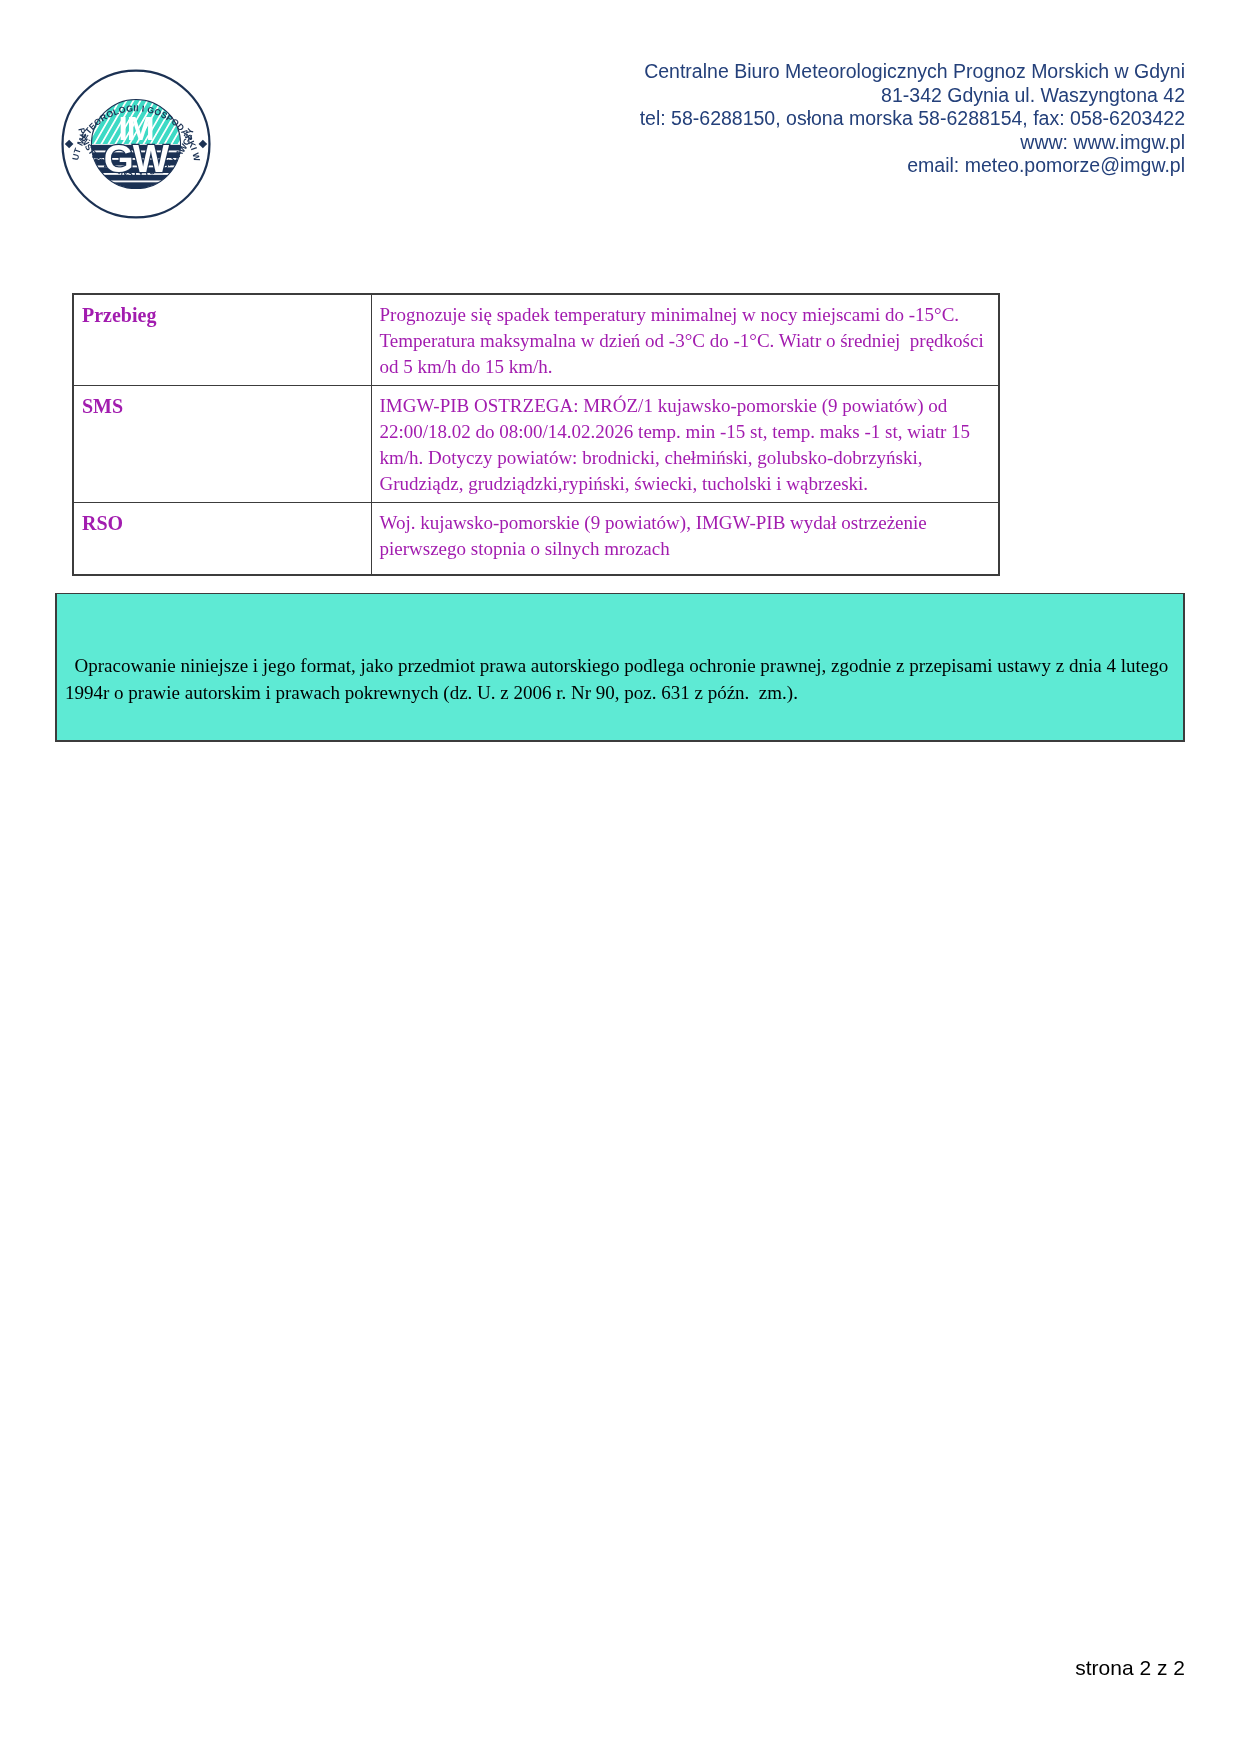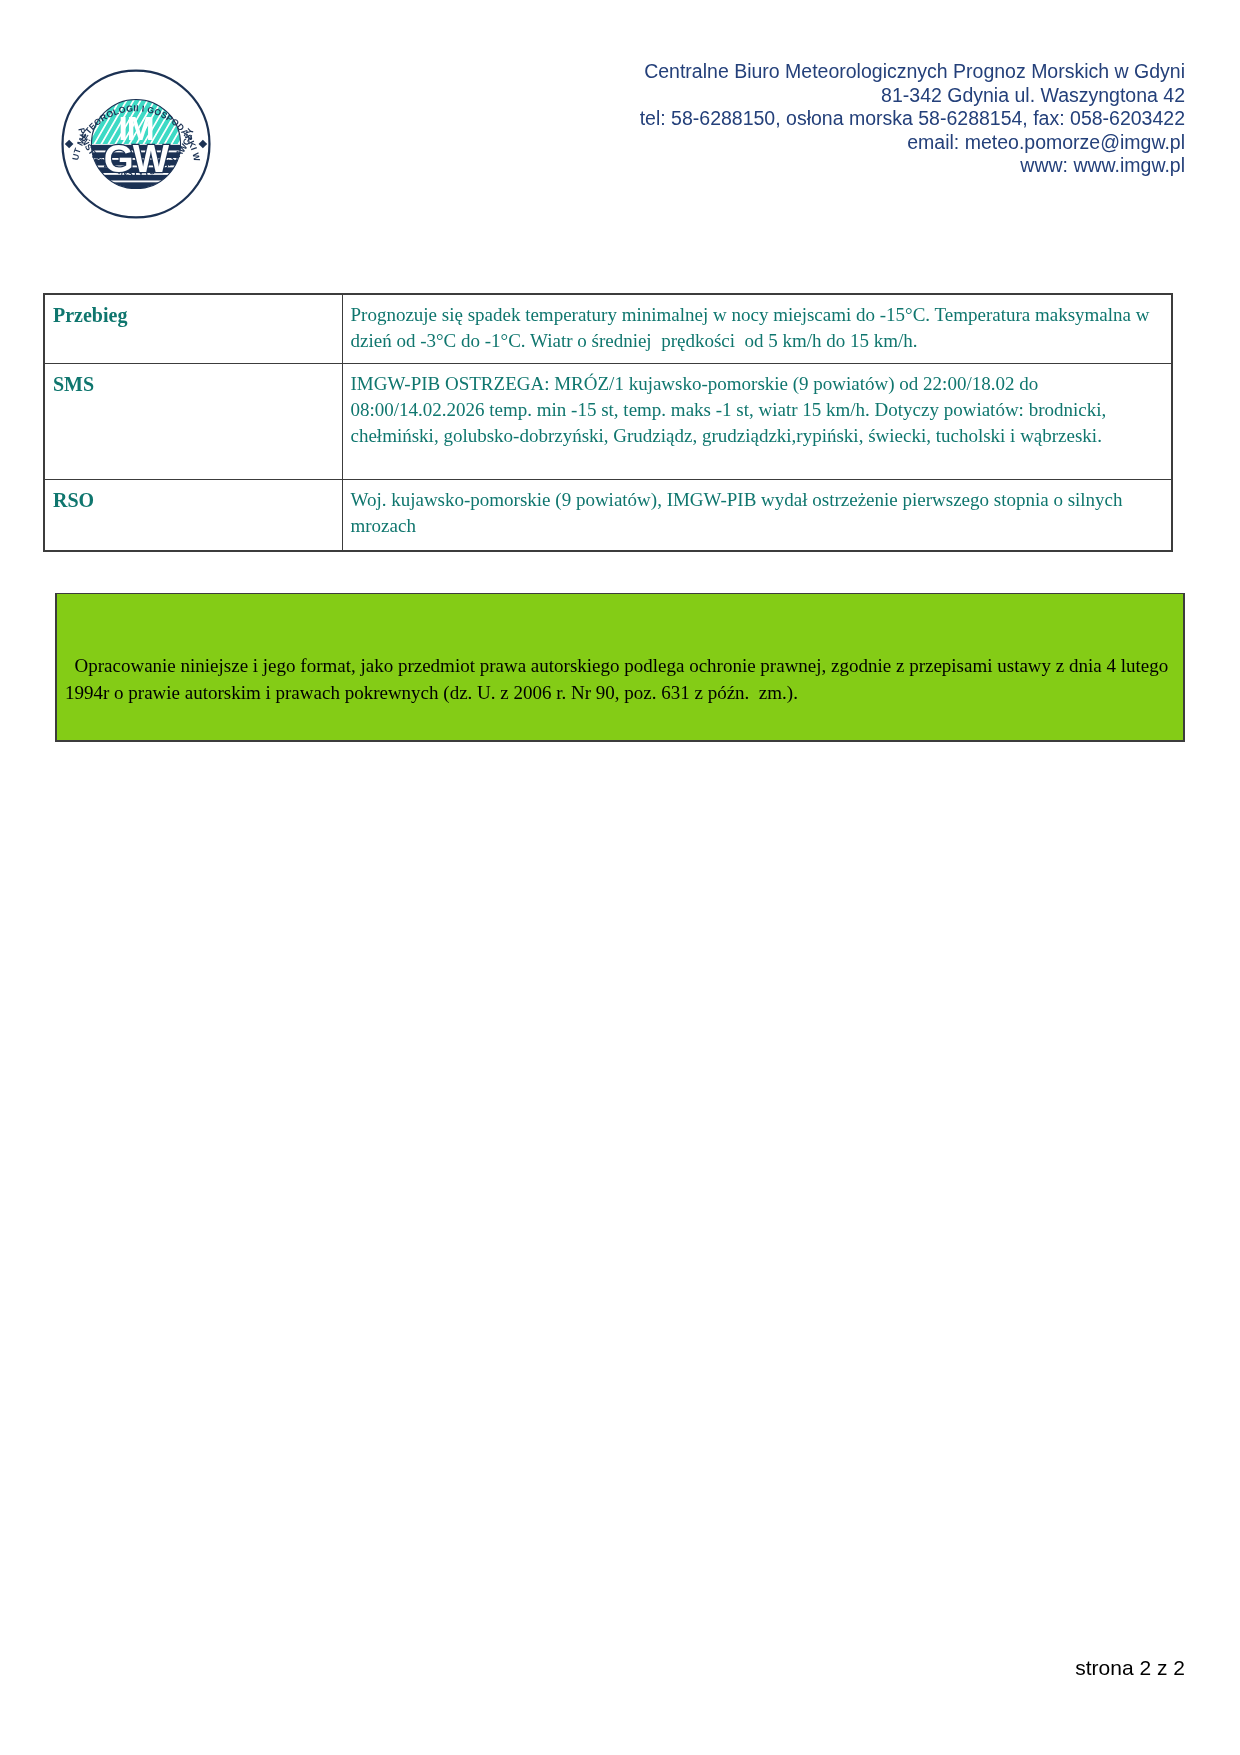"email: meteo.pomorze@imgw.pl" div { order: before "www: www.imgw.pl" -> after "www: www.imgw.pl" }
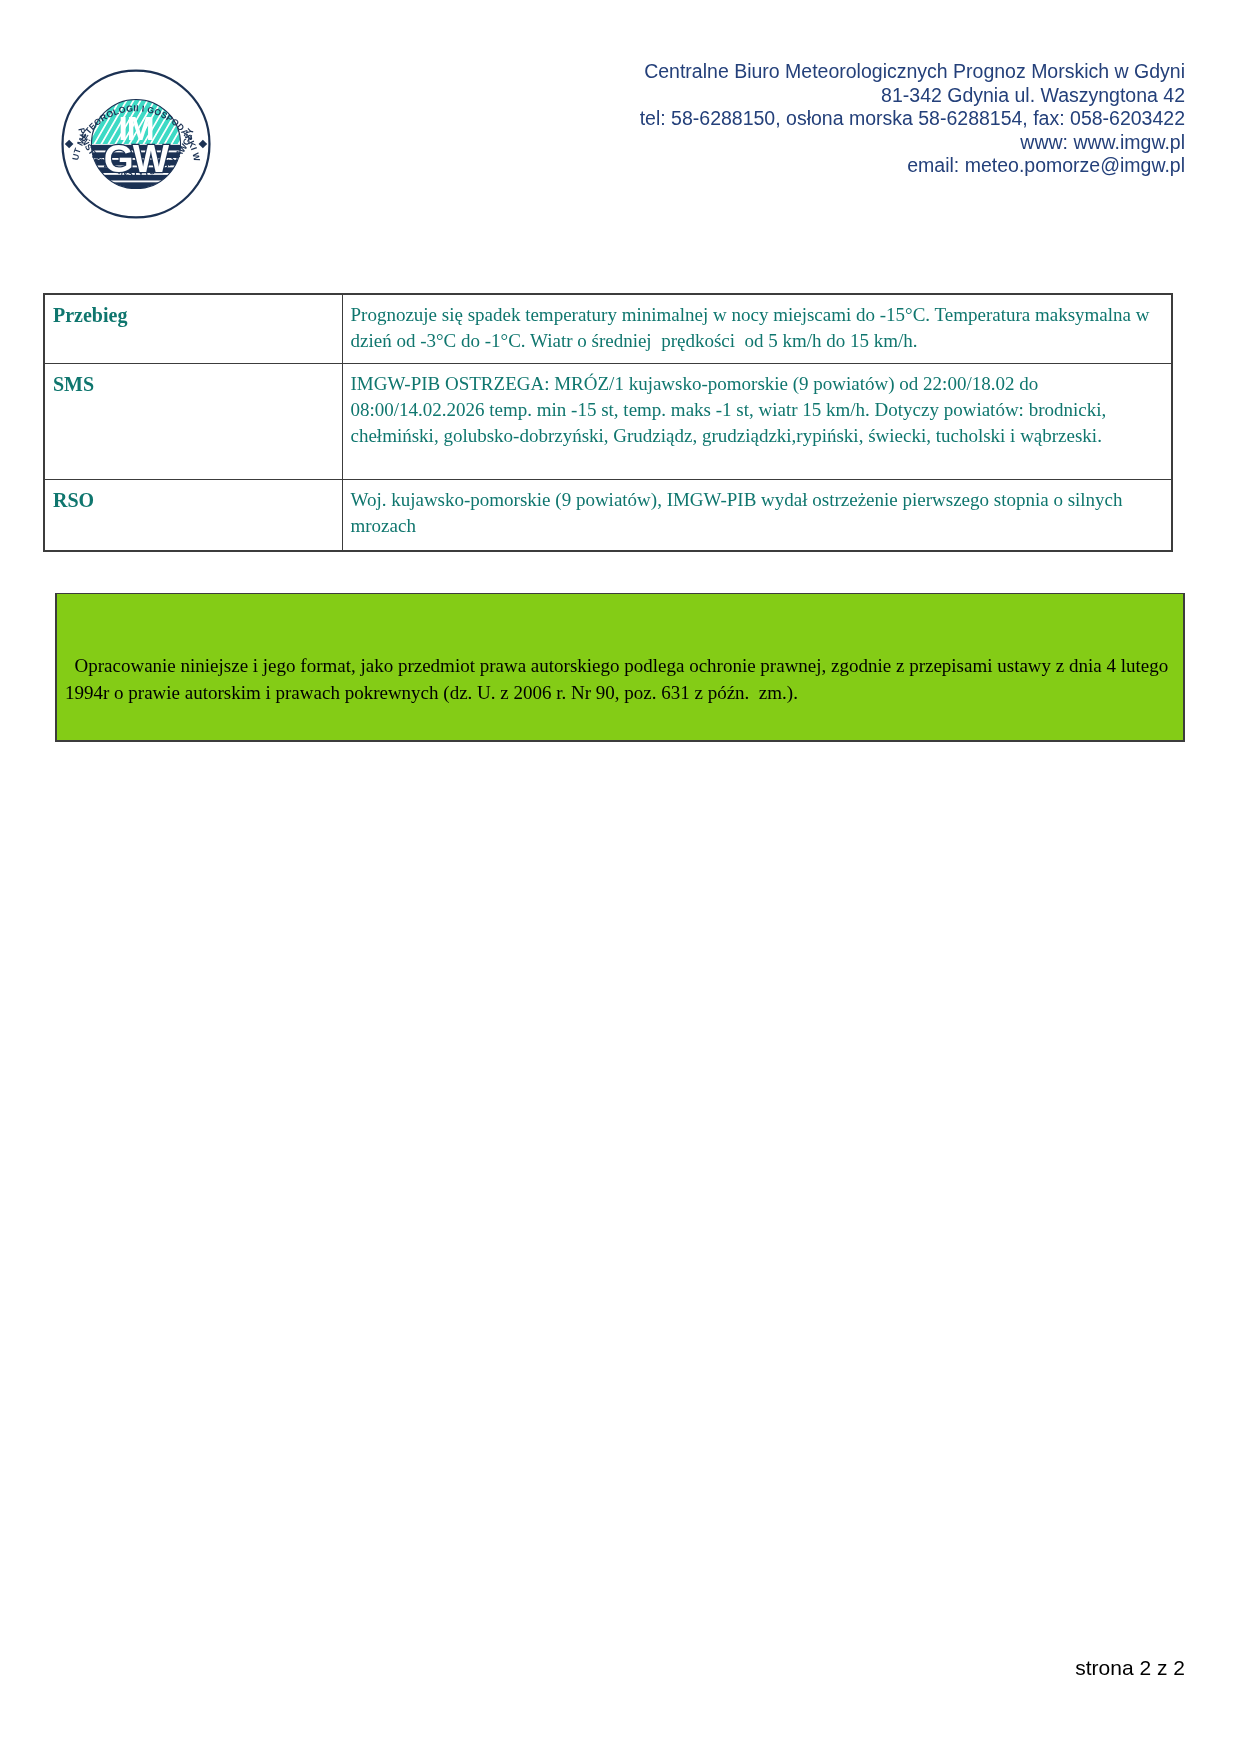"Przebieg" table.doc-table { color: #0f766e -> #a21caf; left: 43px -> 72px; width: 1130px -> 928px }
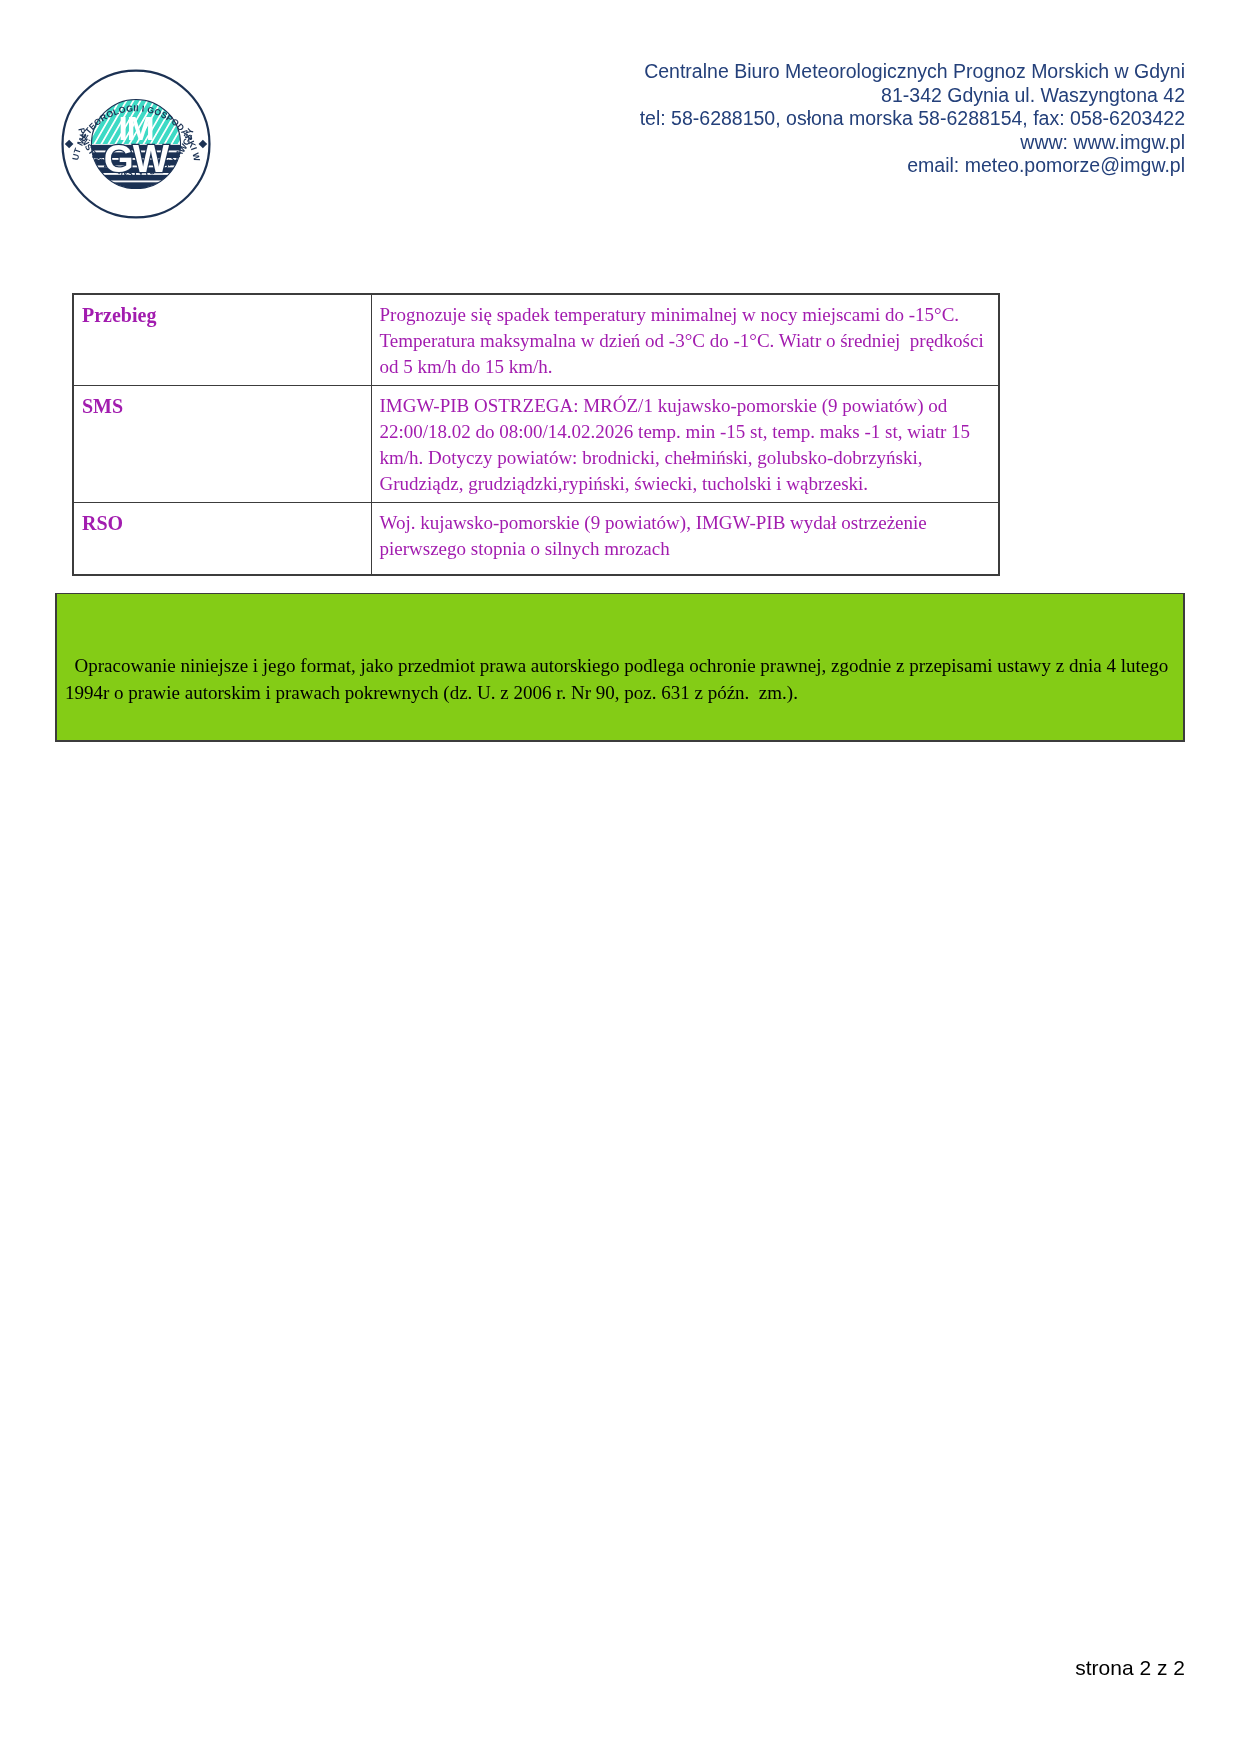"Opracowanie niniejsze i jego format," .copyright { background: #84cc16 -> #5eead4 }
